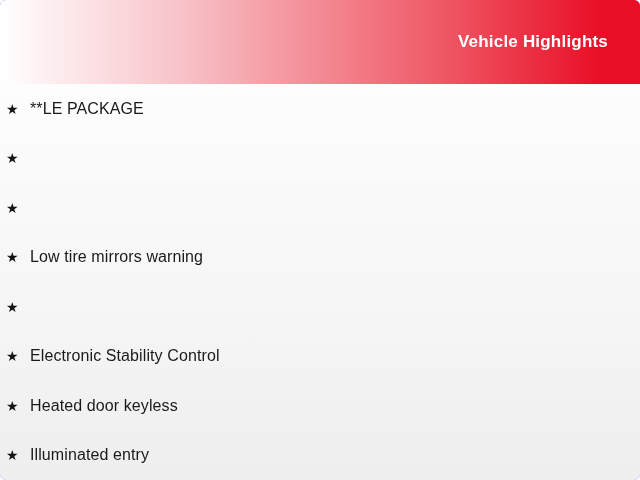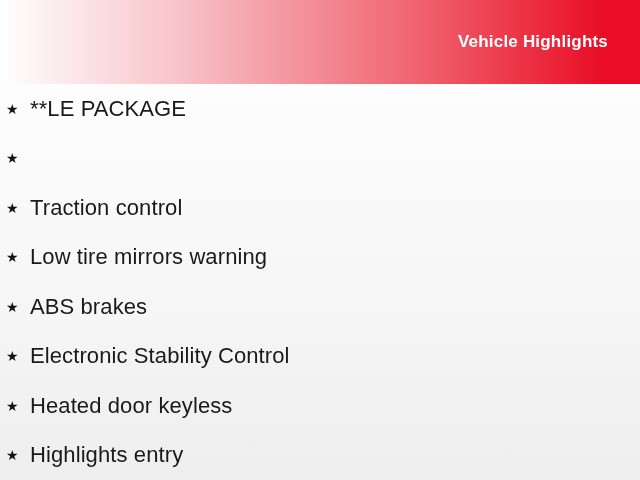"Vehicle Highlights" .screen { border-radius: none -> 6px }
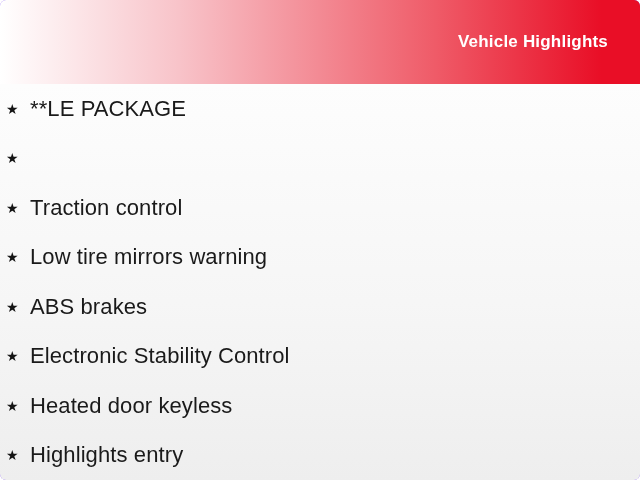"**LE PACKAGE" .item-label { font-size: 22px -> 16px }
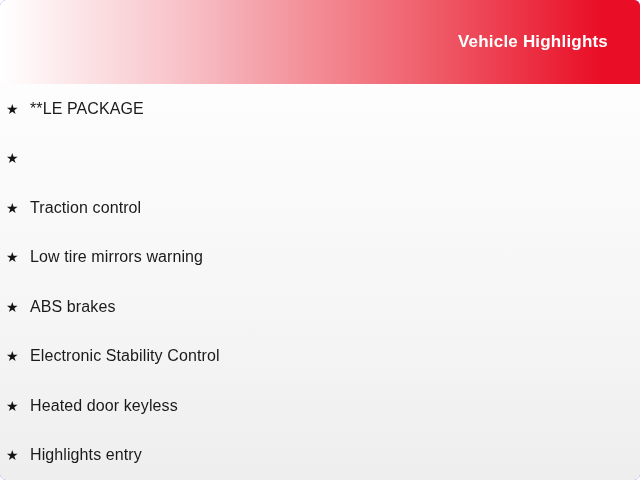"Traction control" span.item-label { html: <span>Traction control</span> -> none }
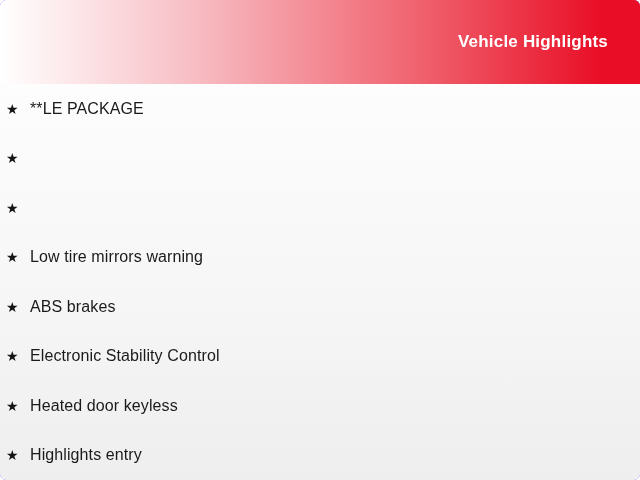"ABS brakes" span.item-label { html: <span>ABS brakes</span> -> none }
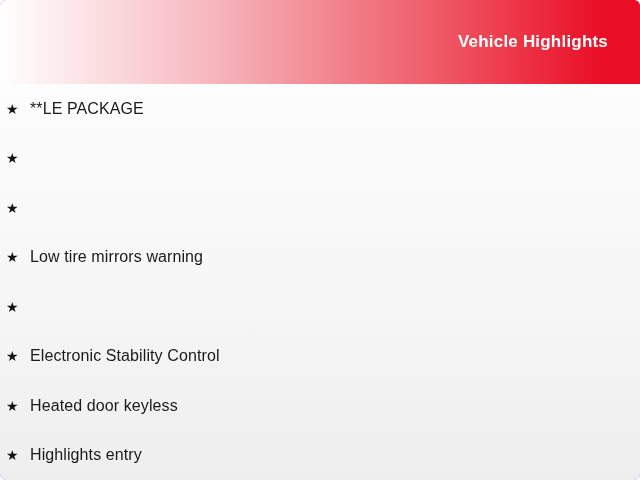"Highlights entry" span.item-label { text: Highlights -> Illuminated }
